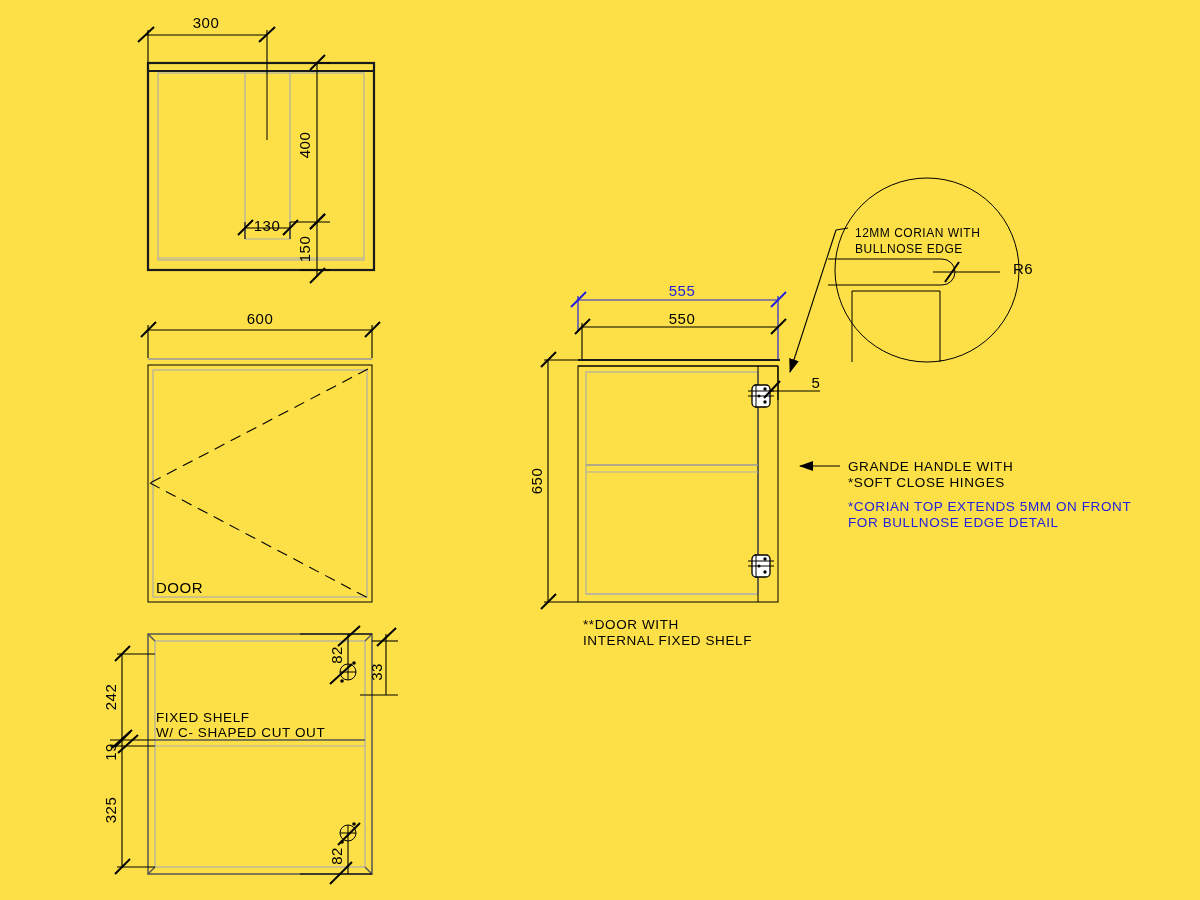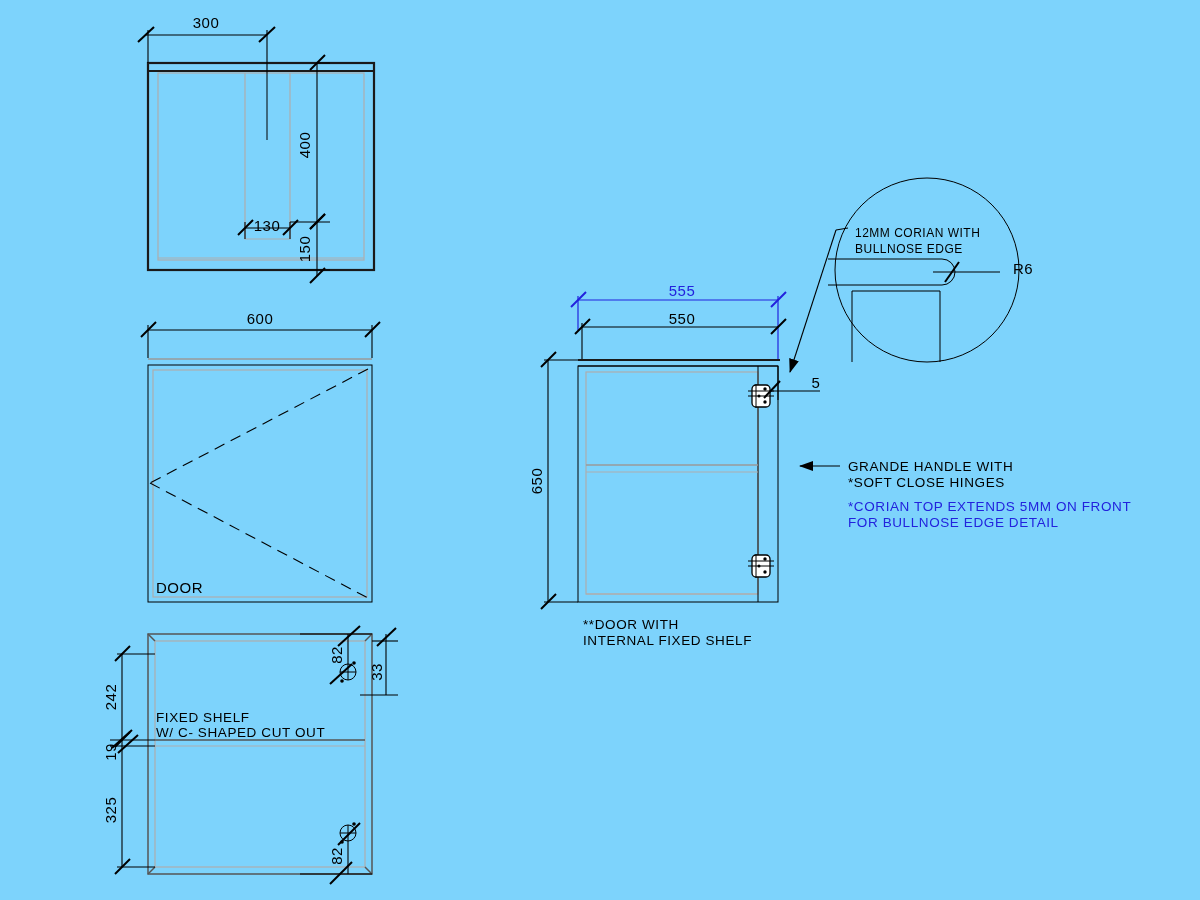"300" #sheet { background: #7dd3fc -> #fde047 }
